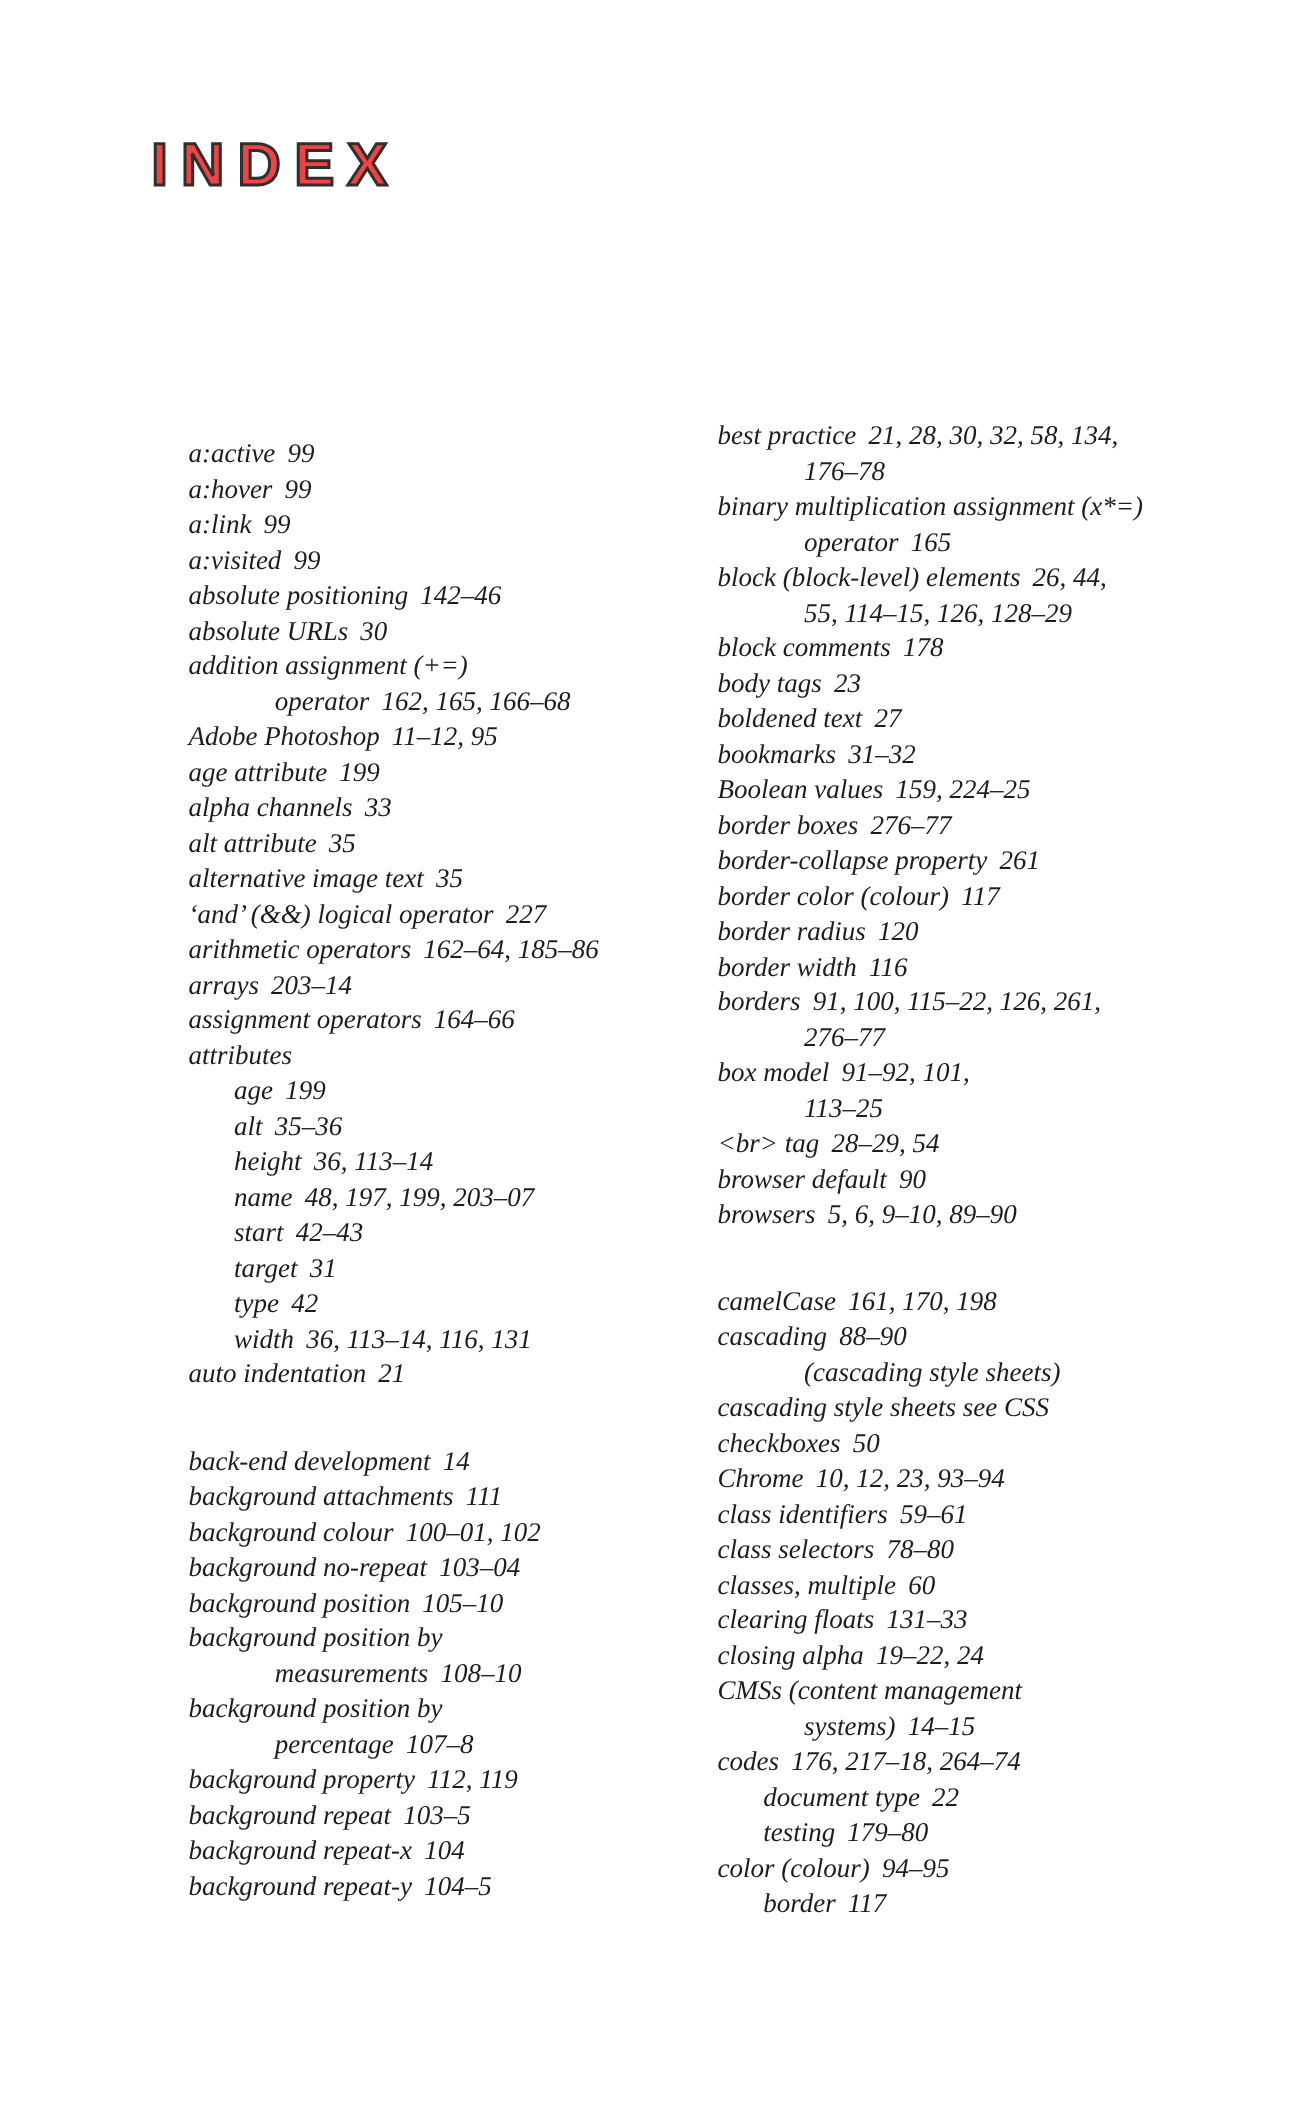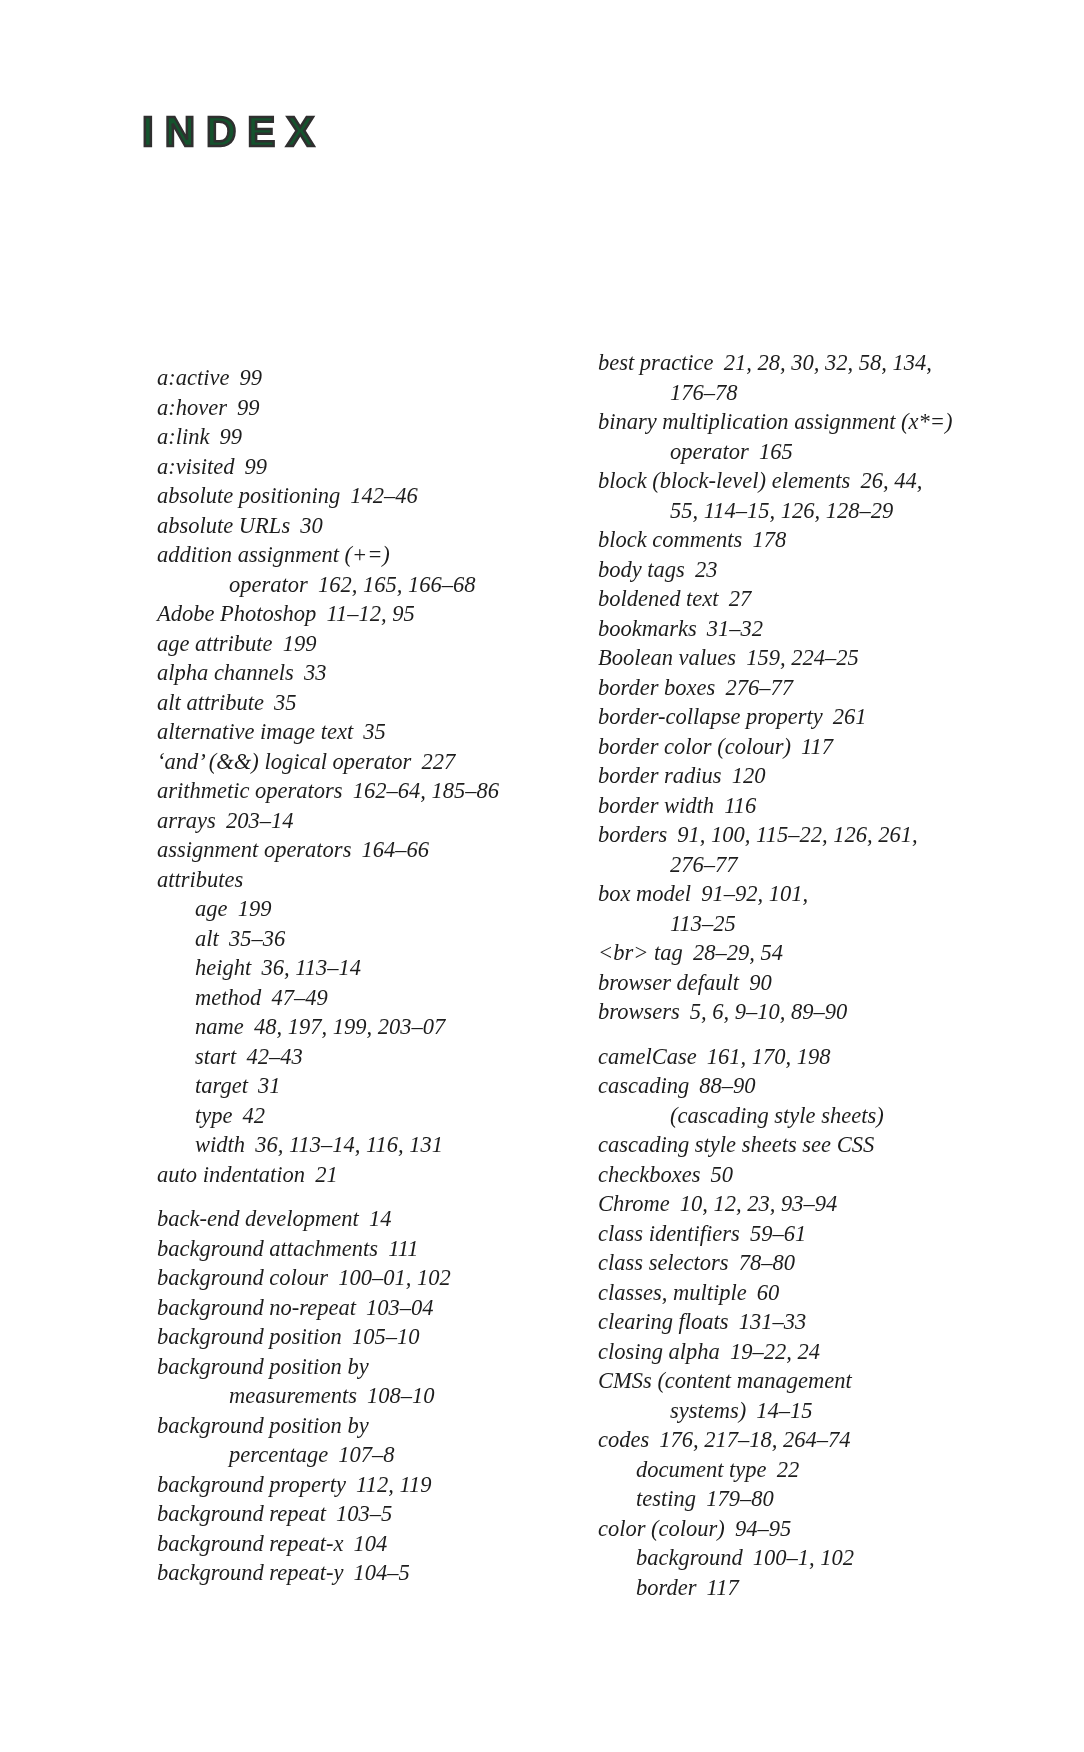"INDEX" .page-title { color: #14532d -> #ef4444; font-size: 42px -> 50px; left: 142px -> 126px }
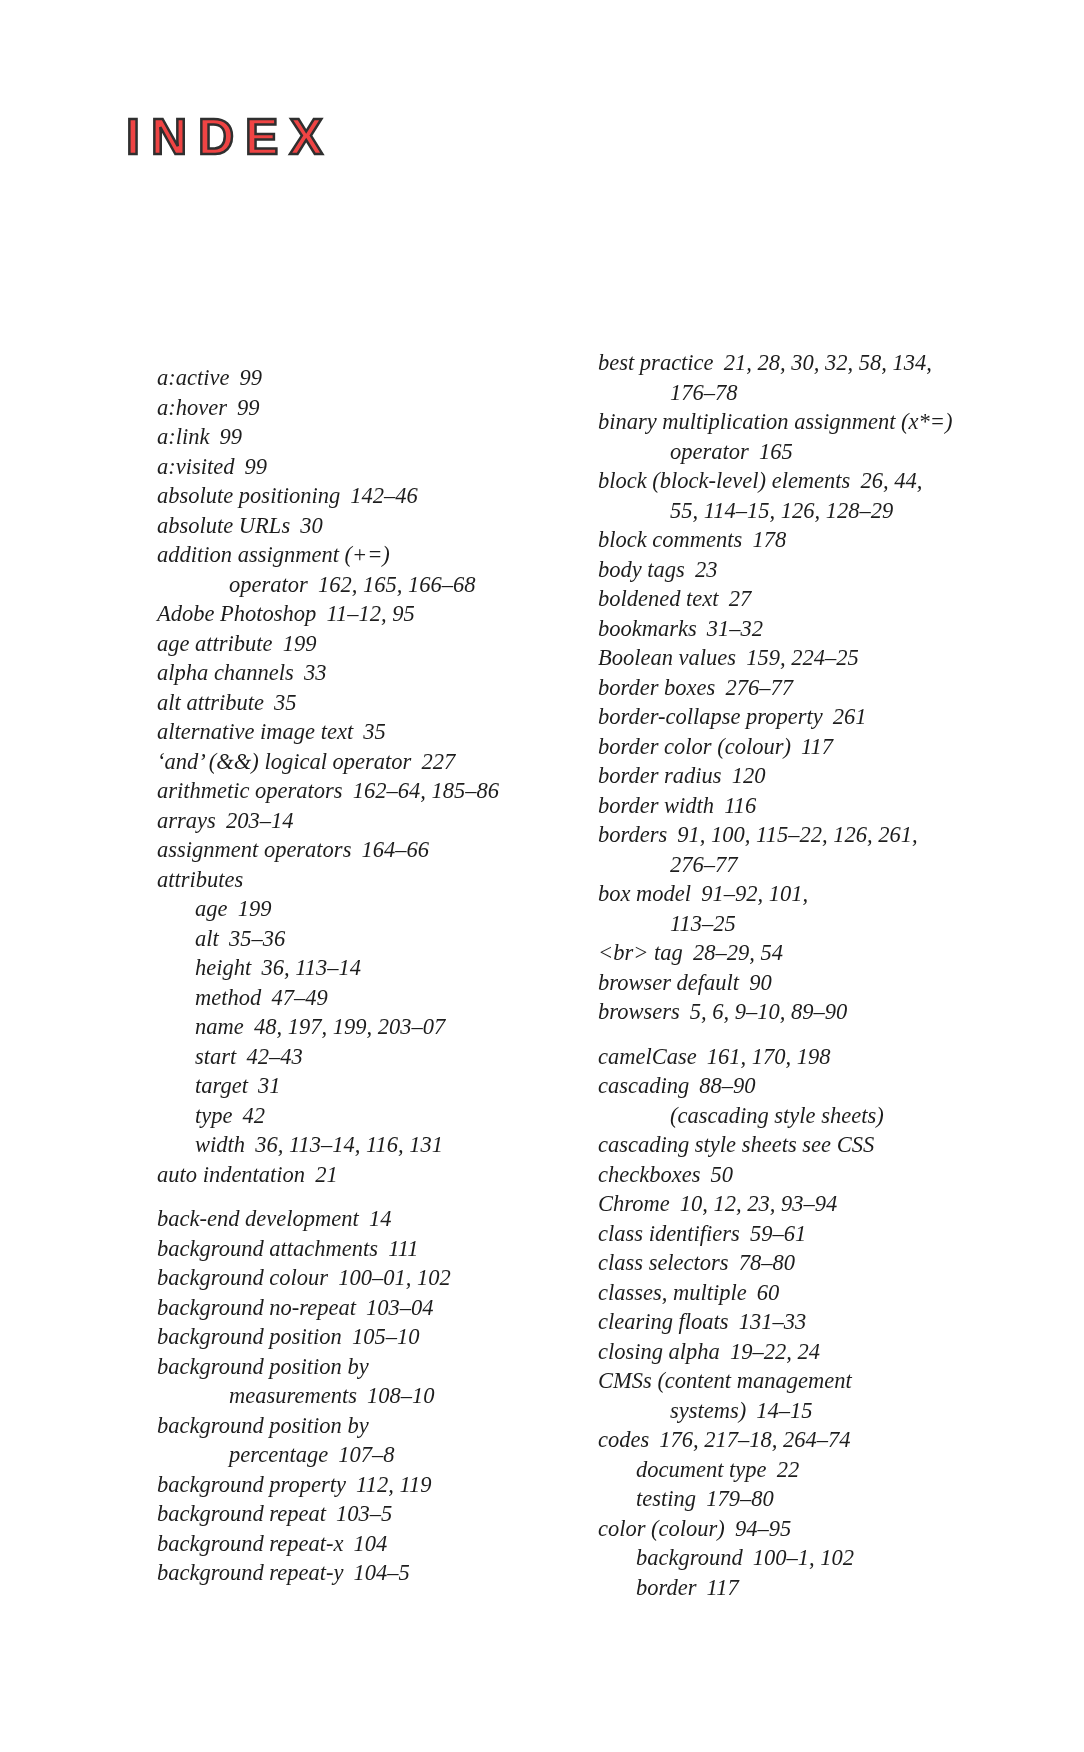"method 47–49" div.line { html: <div><span>method</span><span>47–49</span></div> -> none }
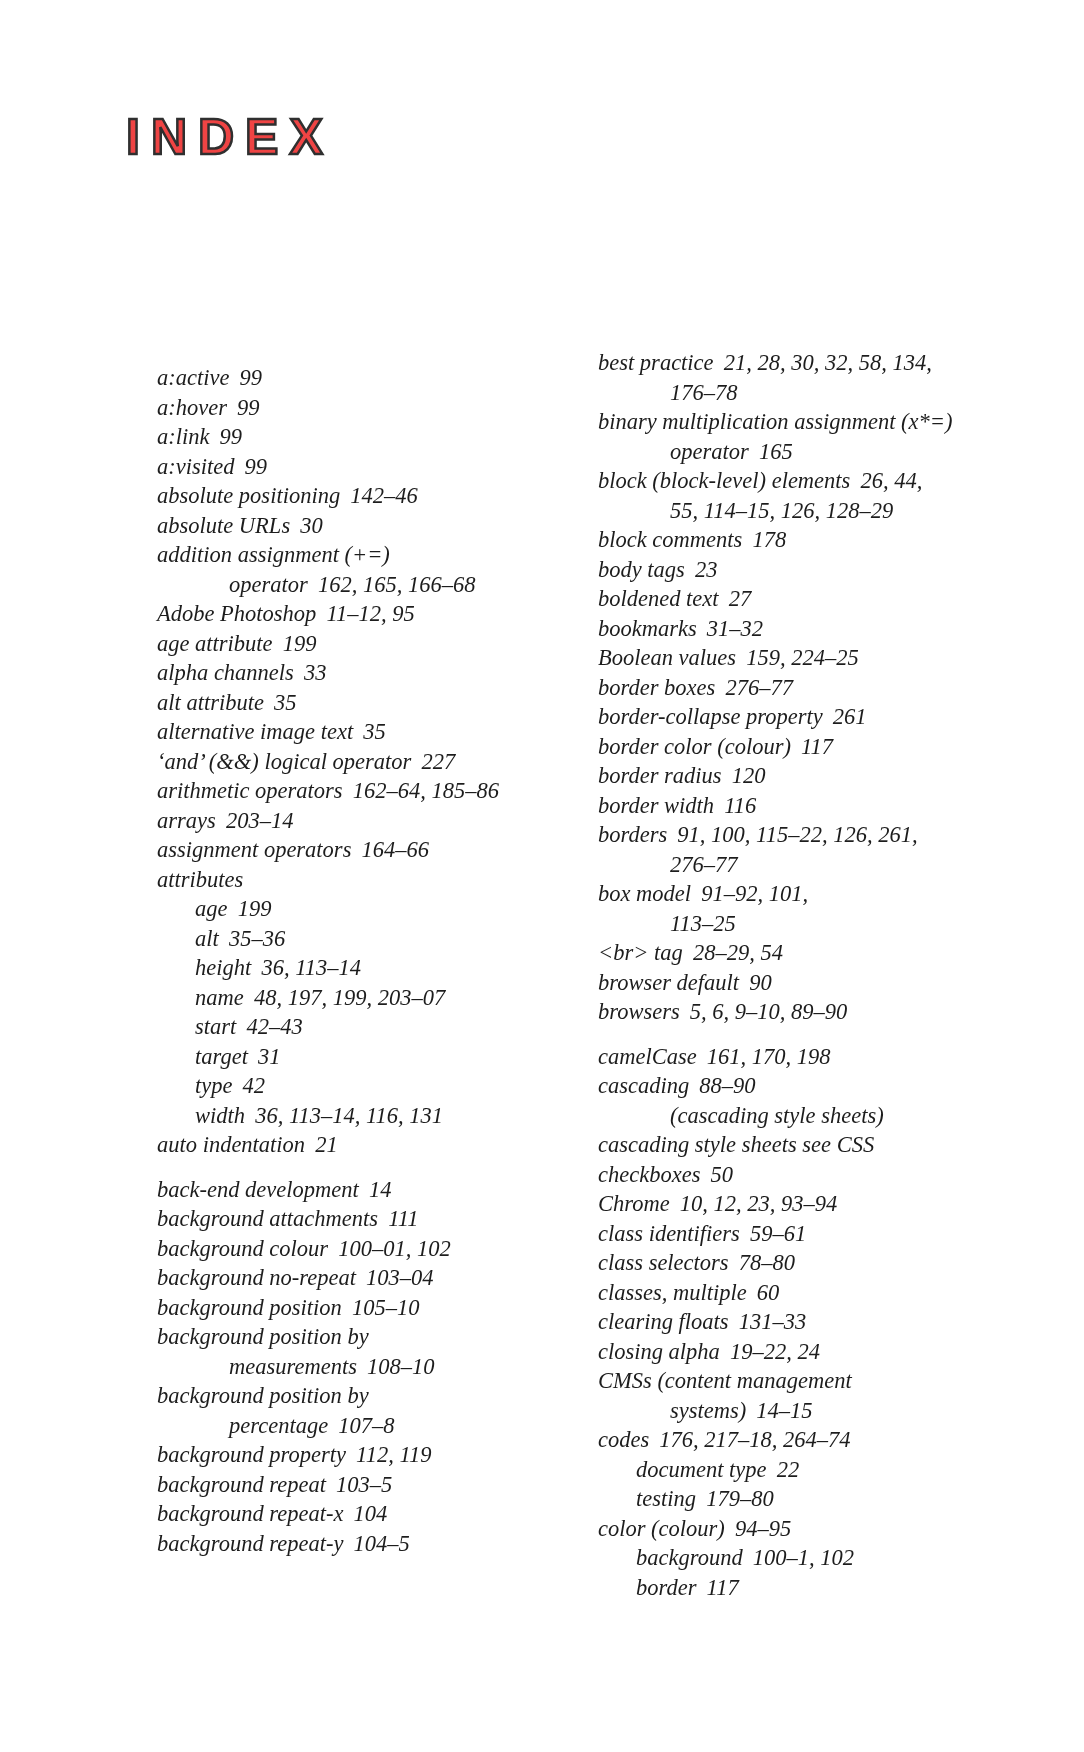"camelCase 161, 170, 198" .group + .group { margin-top: 15px -> 43px }
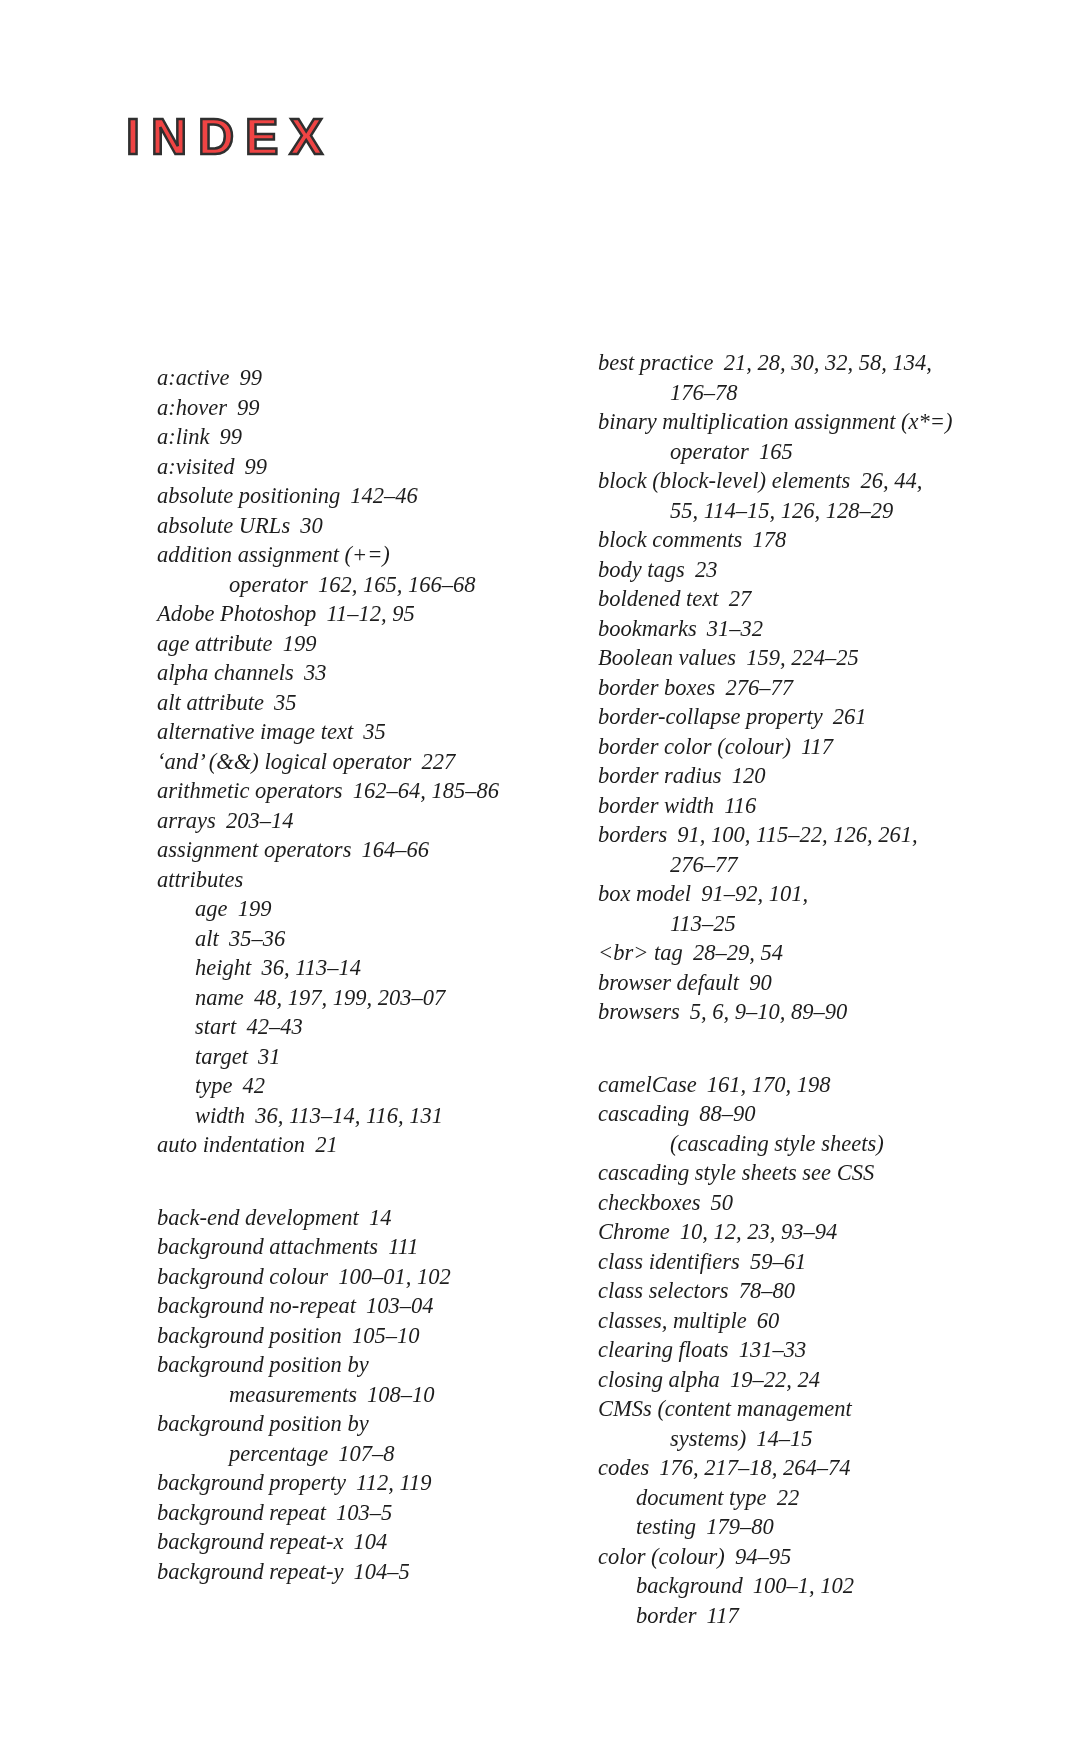"background 100–1, 102" div.line { html: <div><span>background</span><span>100–1, 102</span></div> -> none }
